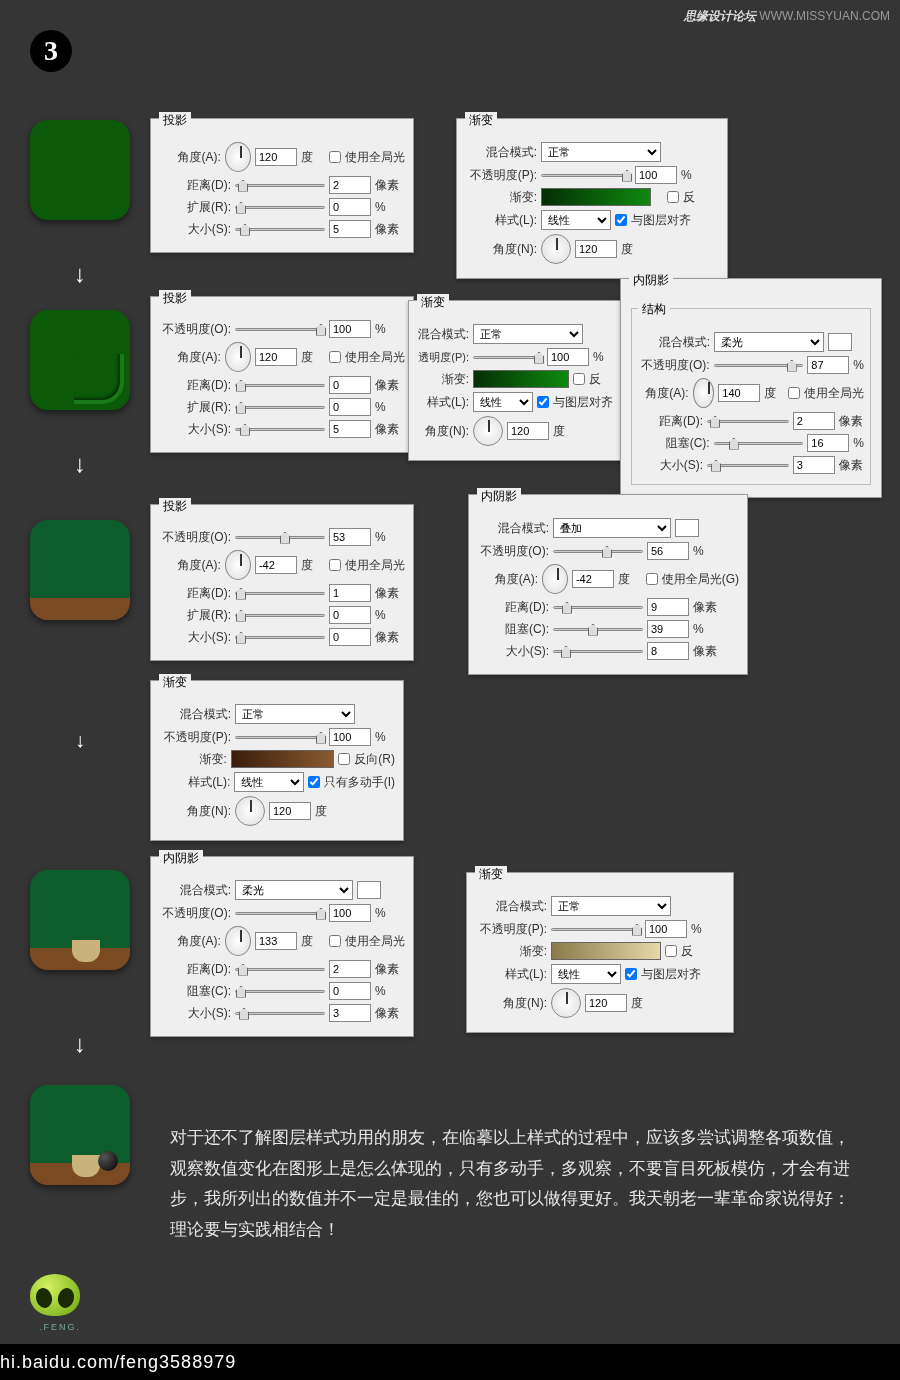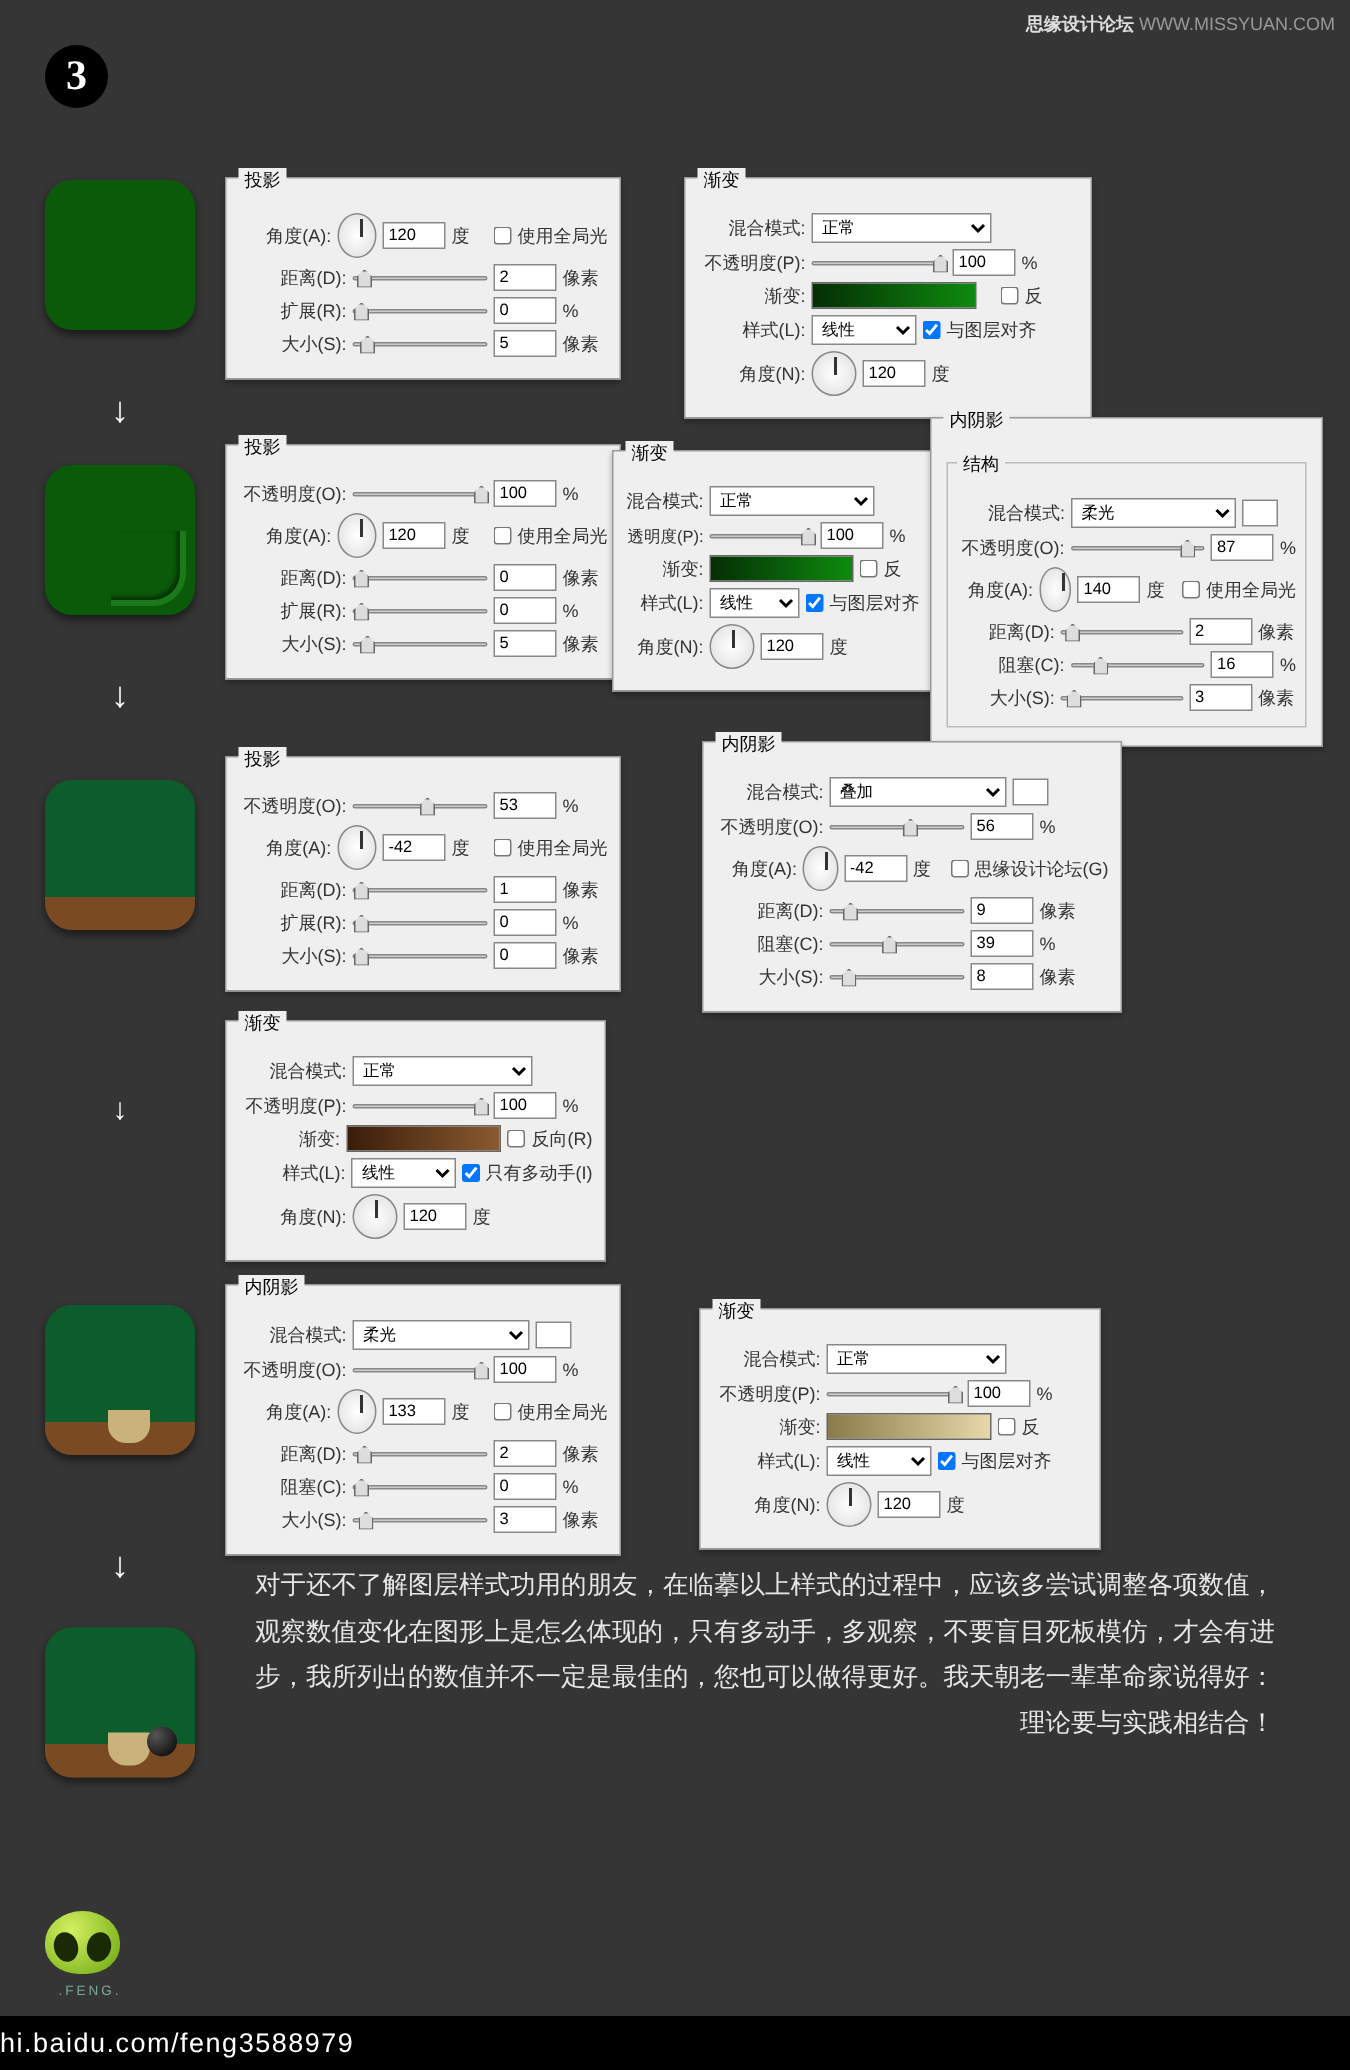"思缘设计论坛" .watermark b { font-style: none -> italic }
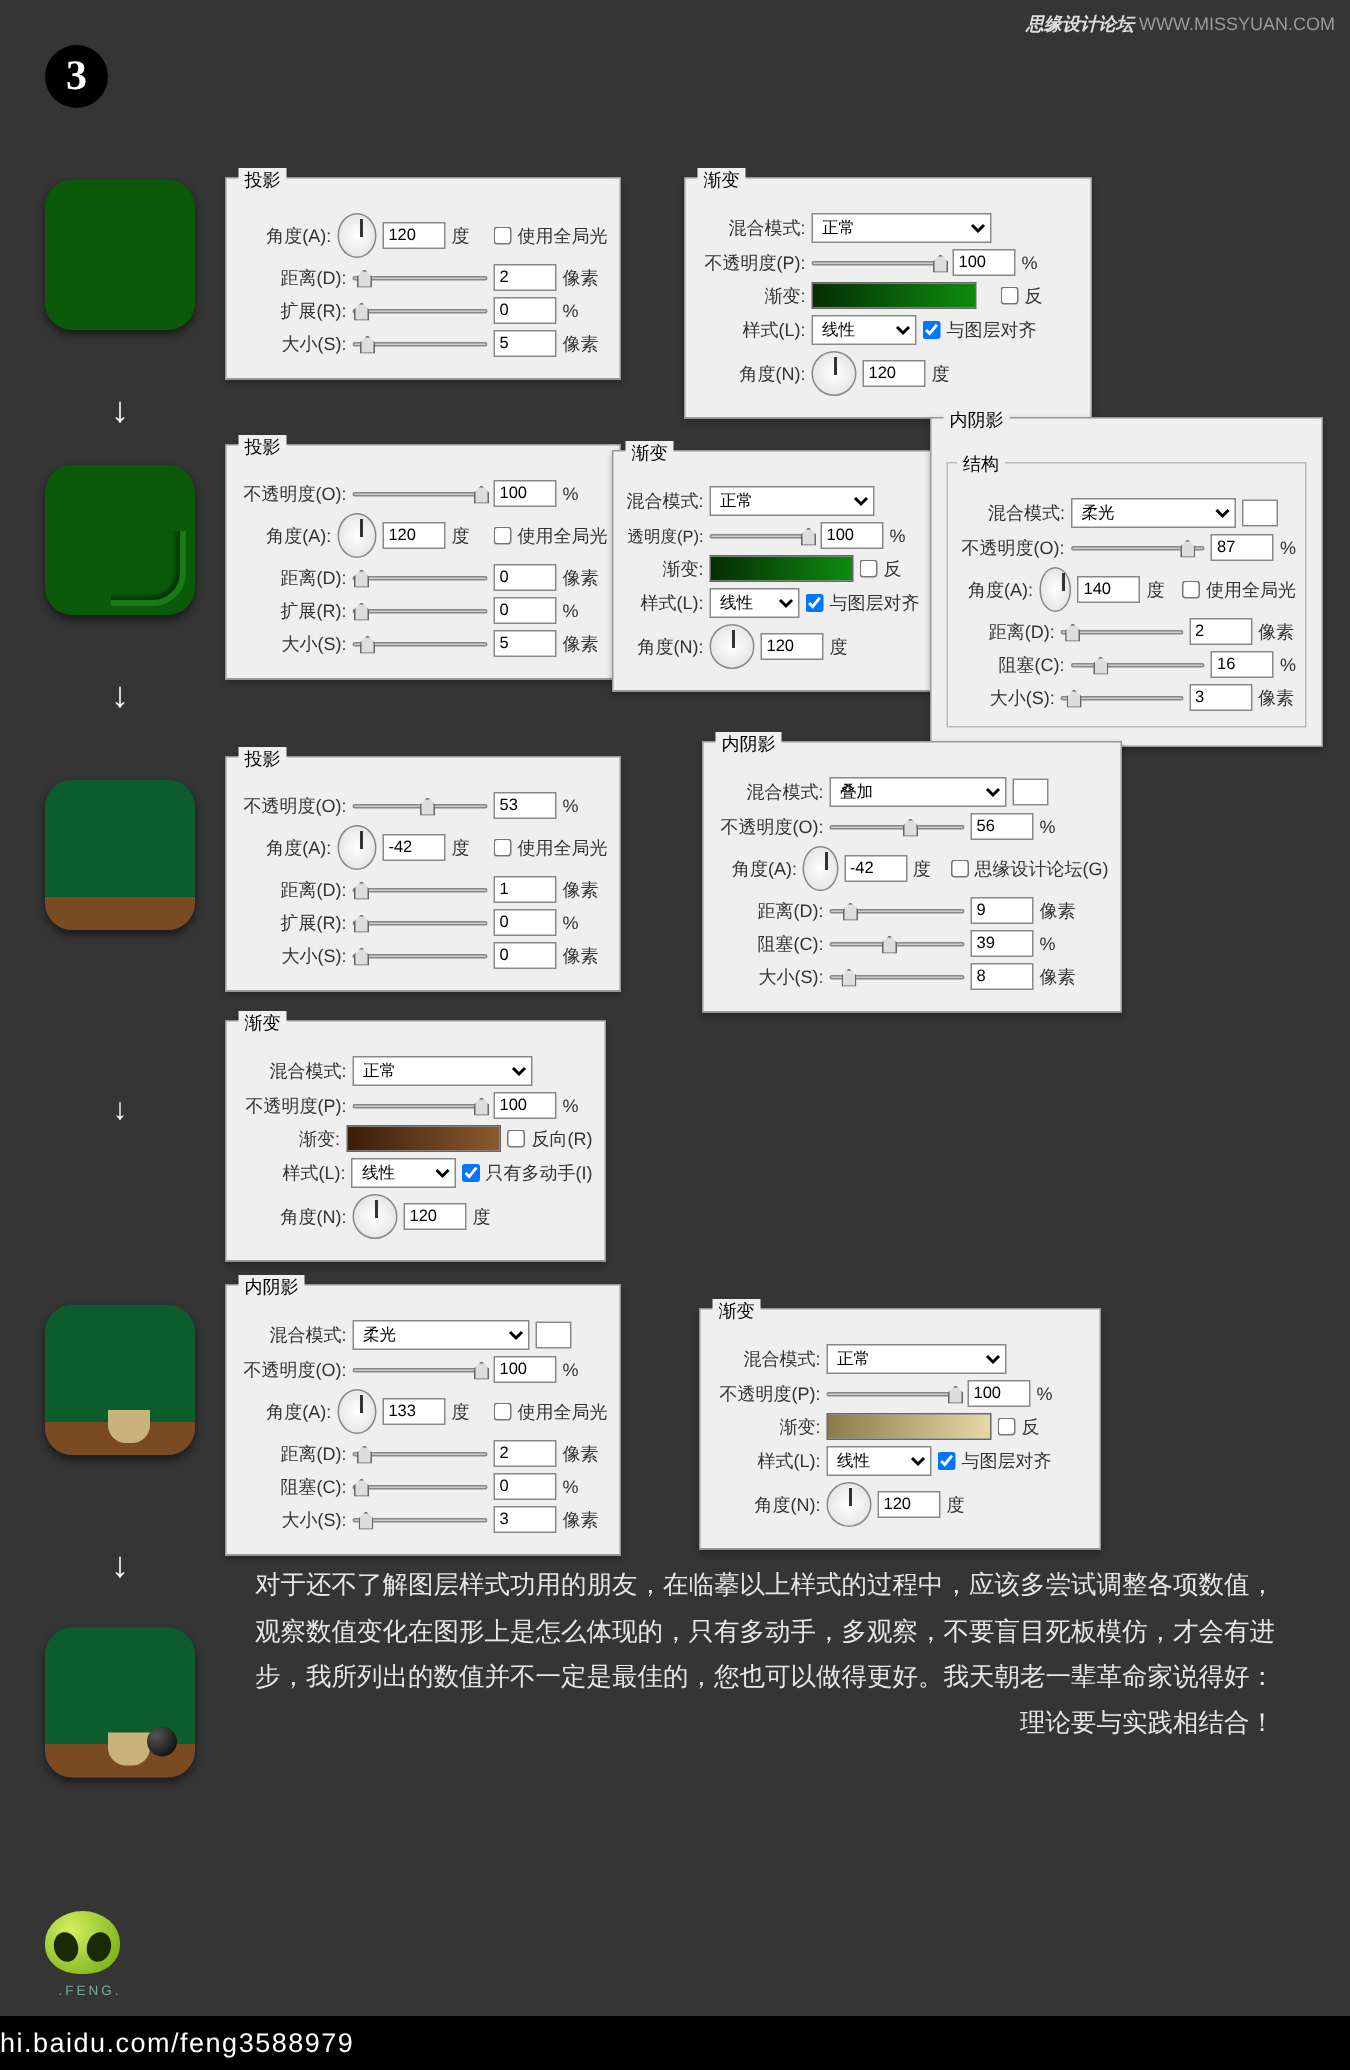"思缘设计论坛(G)" span { text: 思缘设计论坛 -> 使用全局光 }
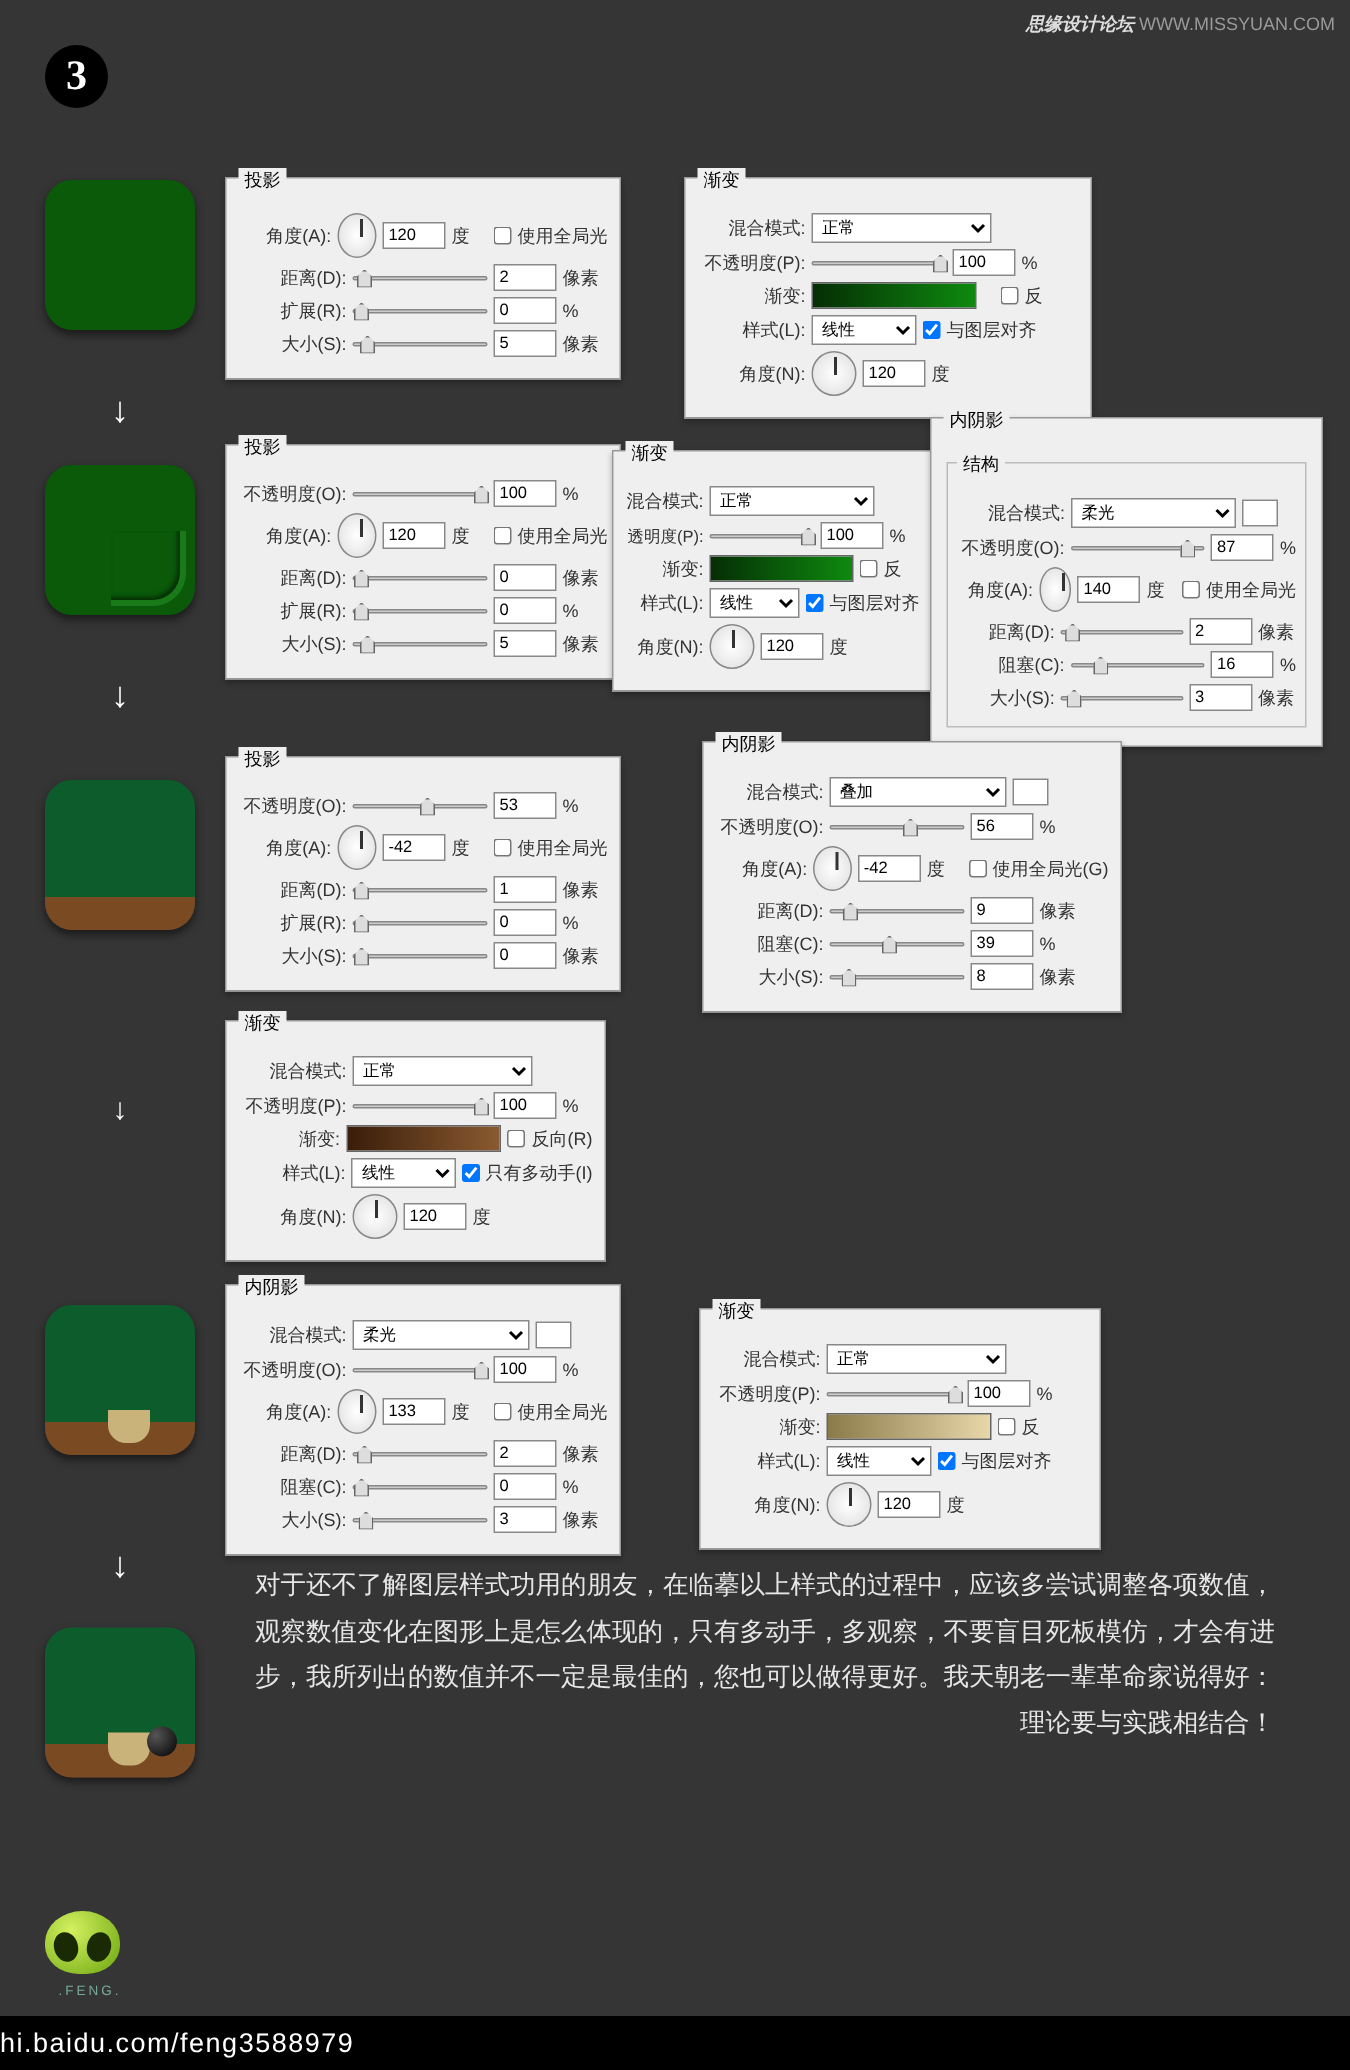"对于还不了解图层样式功用的朋友，在临摹以上样式的过程中，应该多尝试调整各项数值，" div.body-text { text-align: right -> none; top: 1042px -> 1123px }
